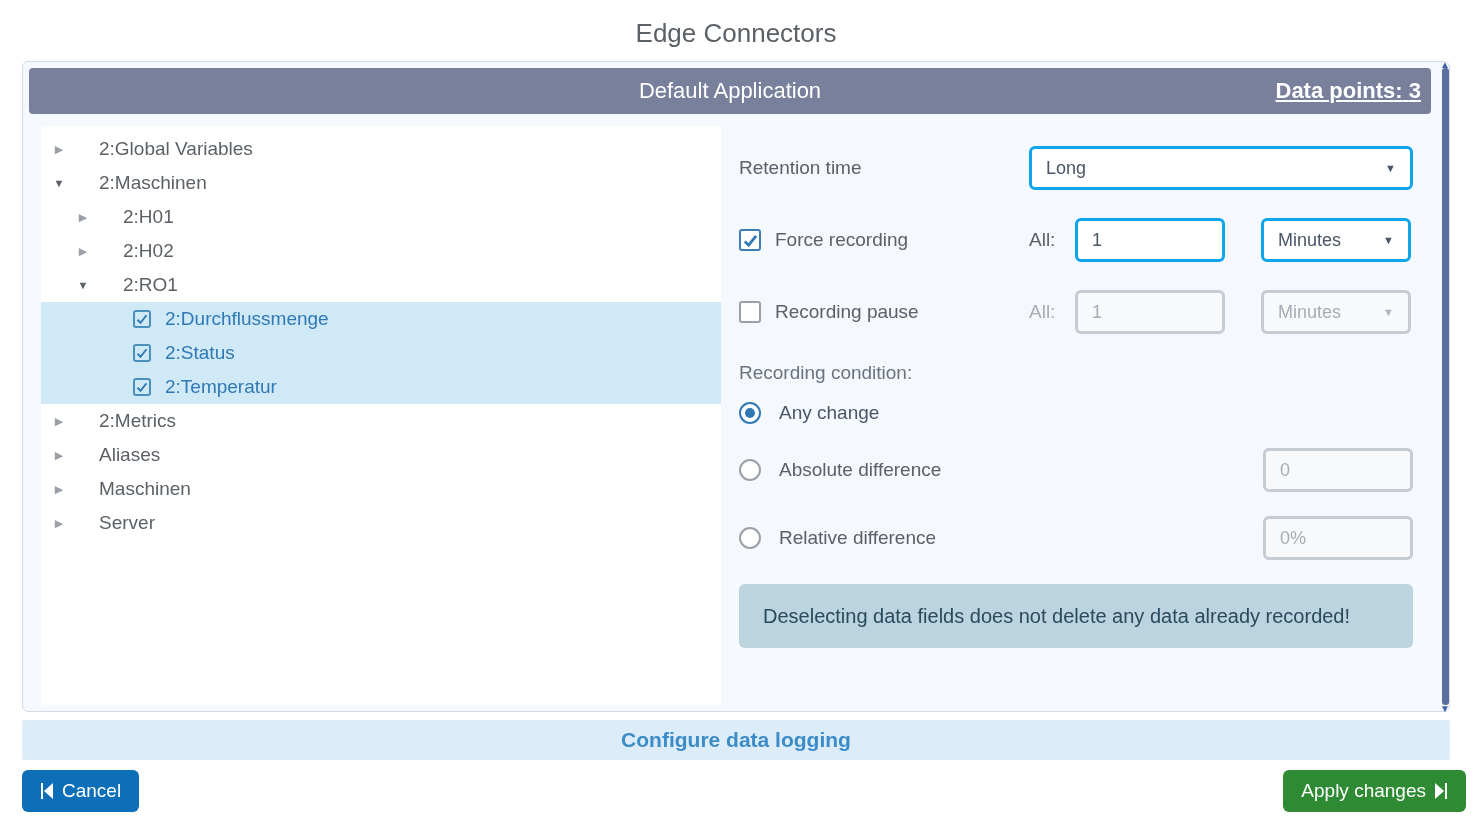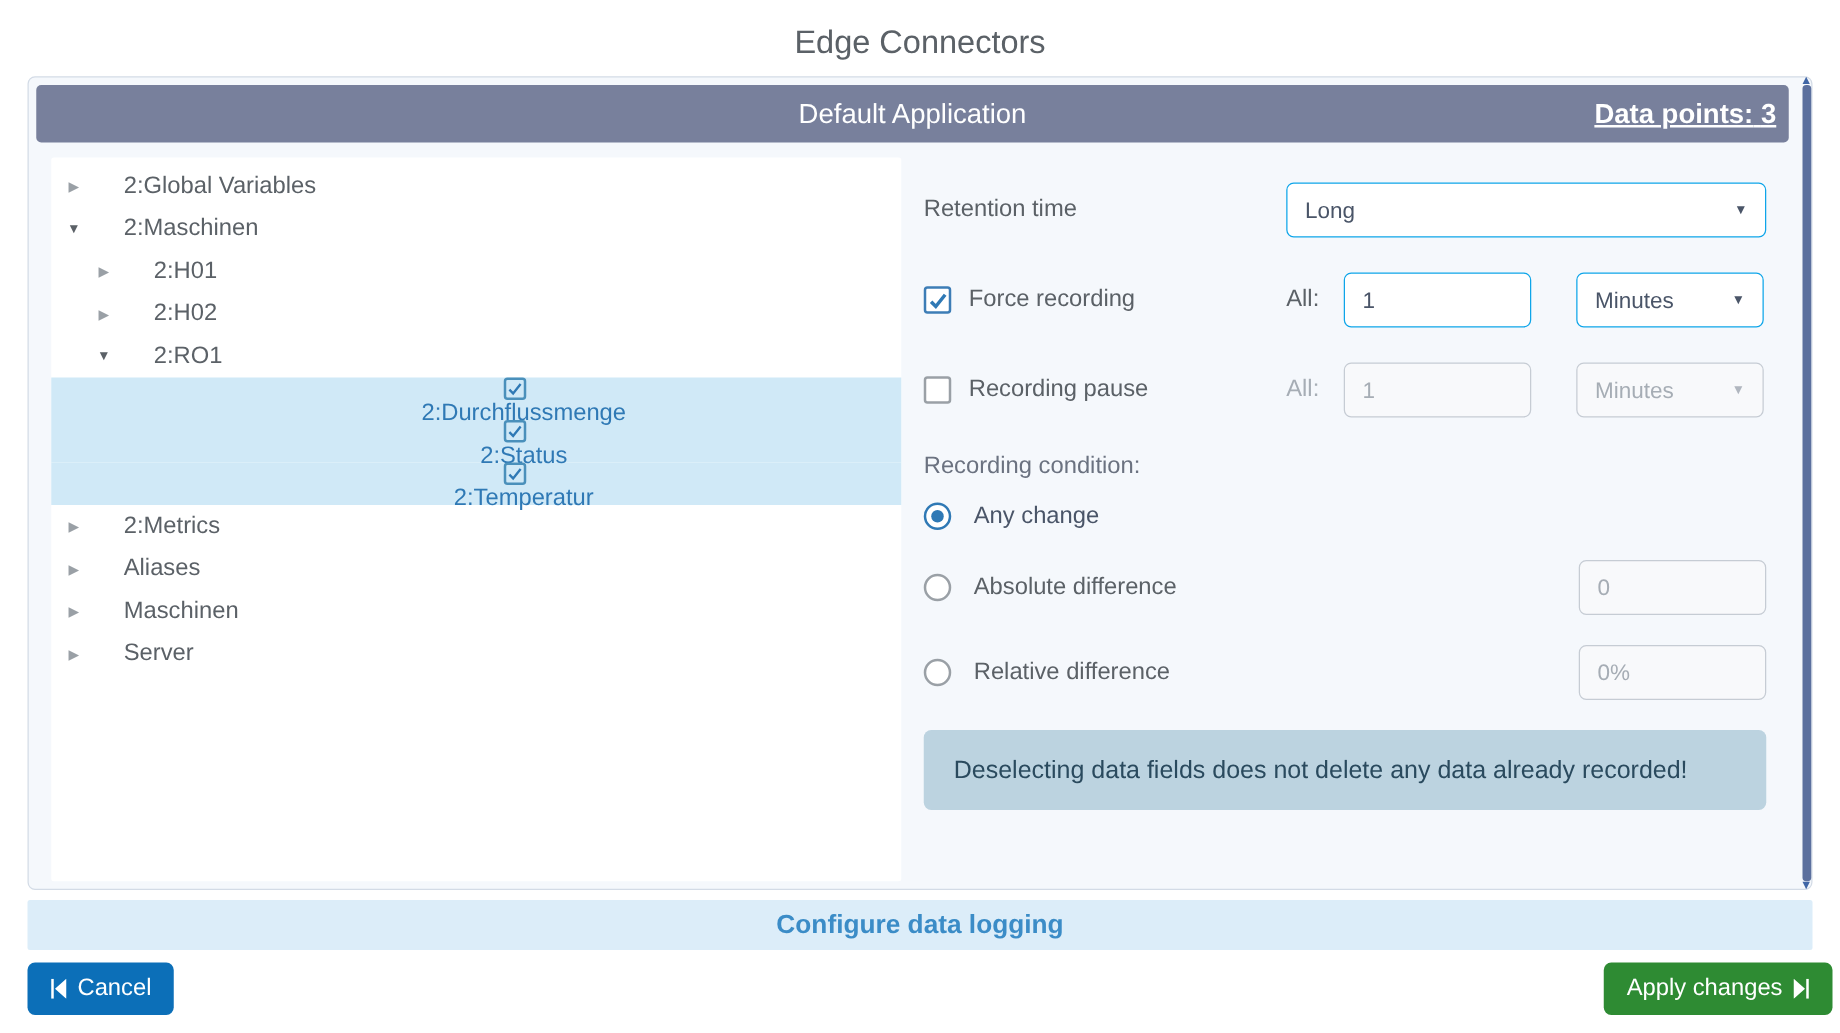"Long" .select-box, .text-box { border: 1px solid #0ea5e9 -> 3px solid #0ea5e9 }
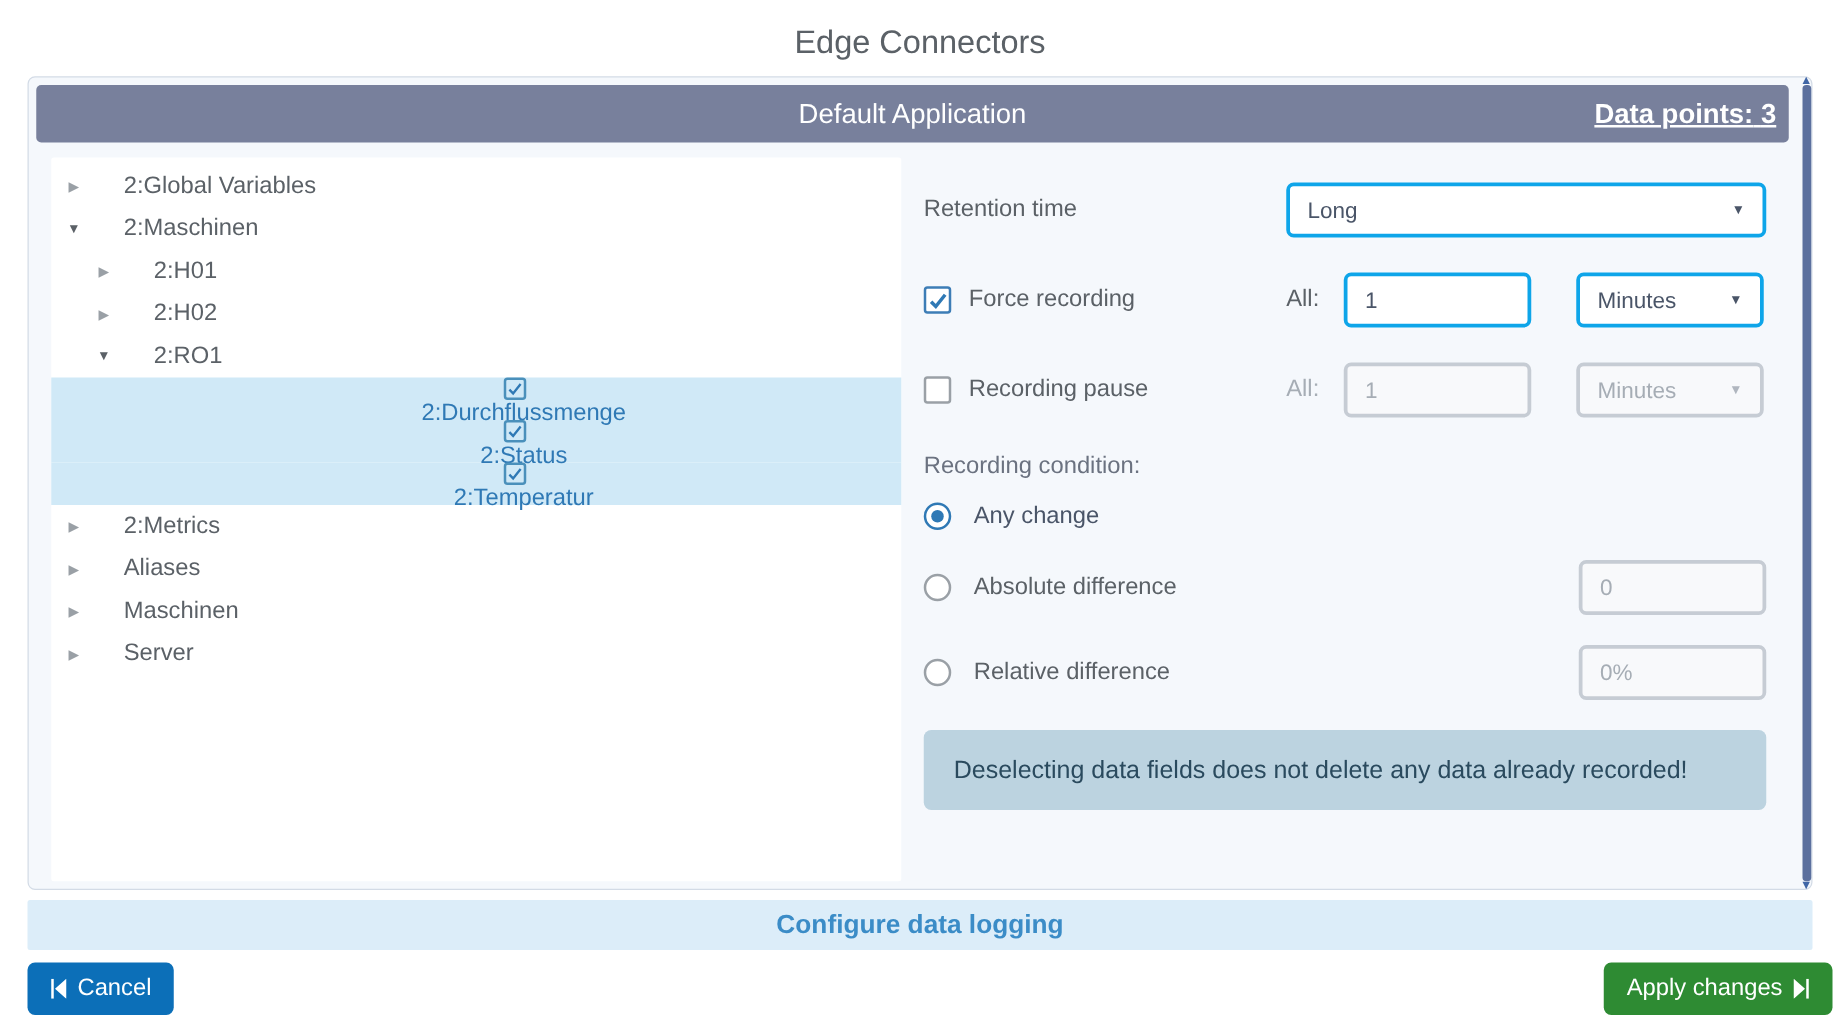"2:Durchflussmenge" .depth-3 { flex-direction: column -> none; padding-left: 70px -> 92px }
